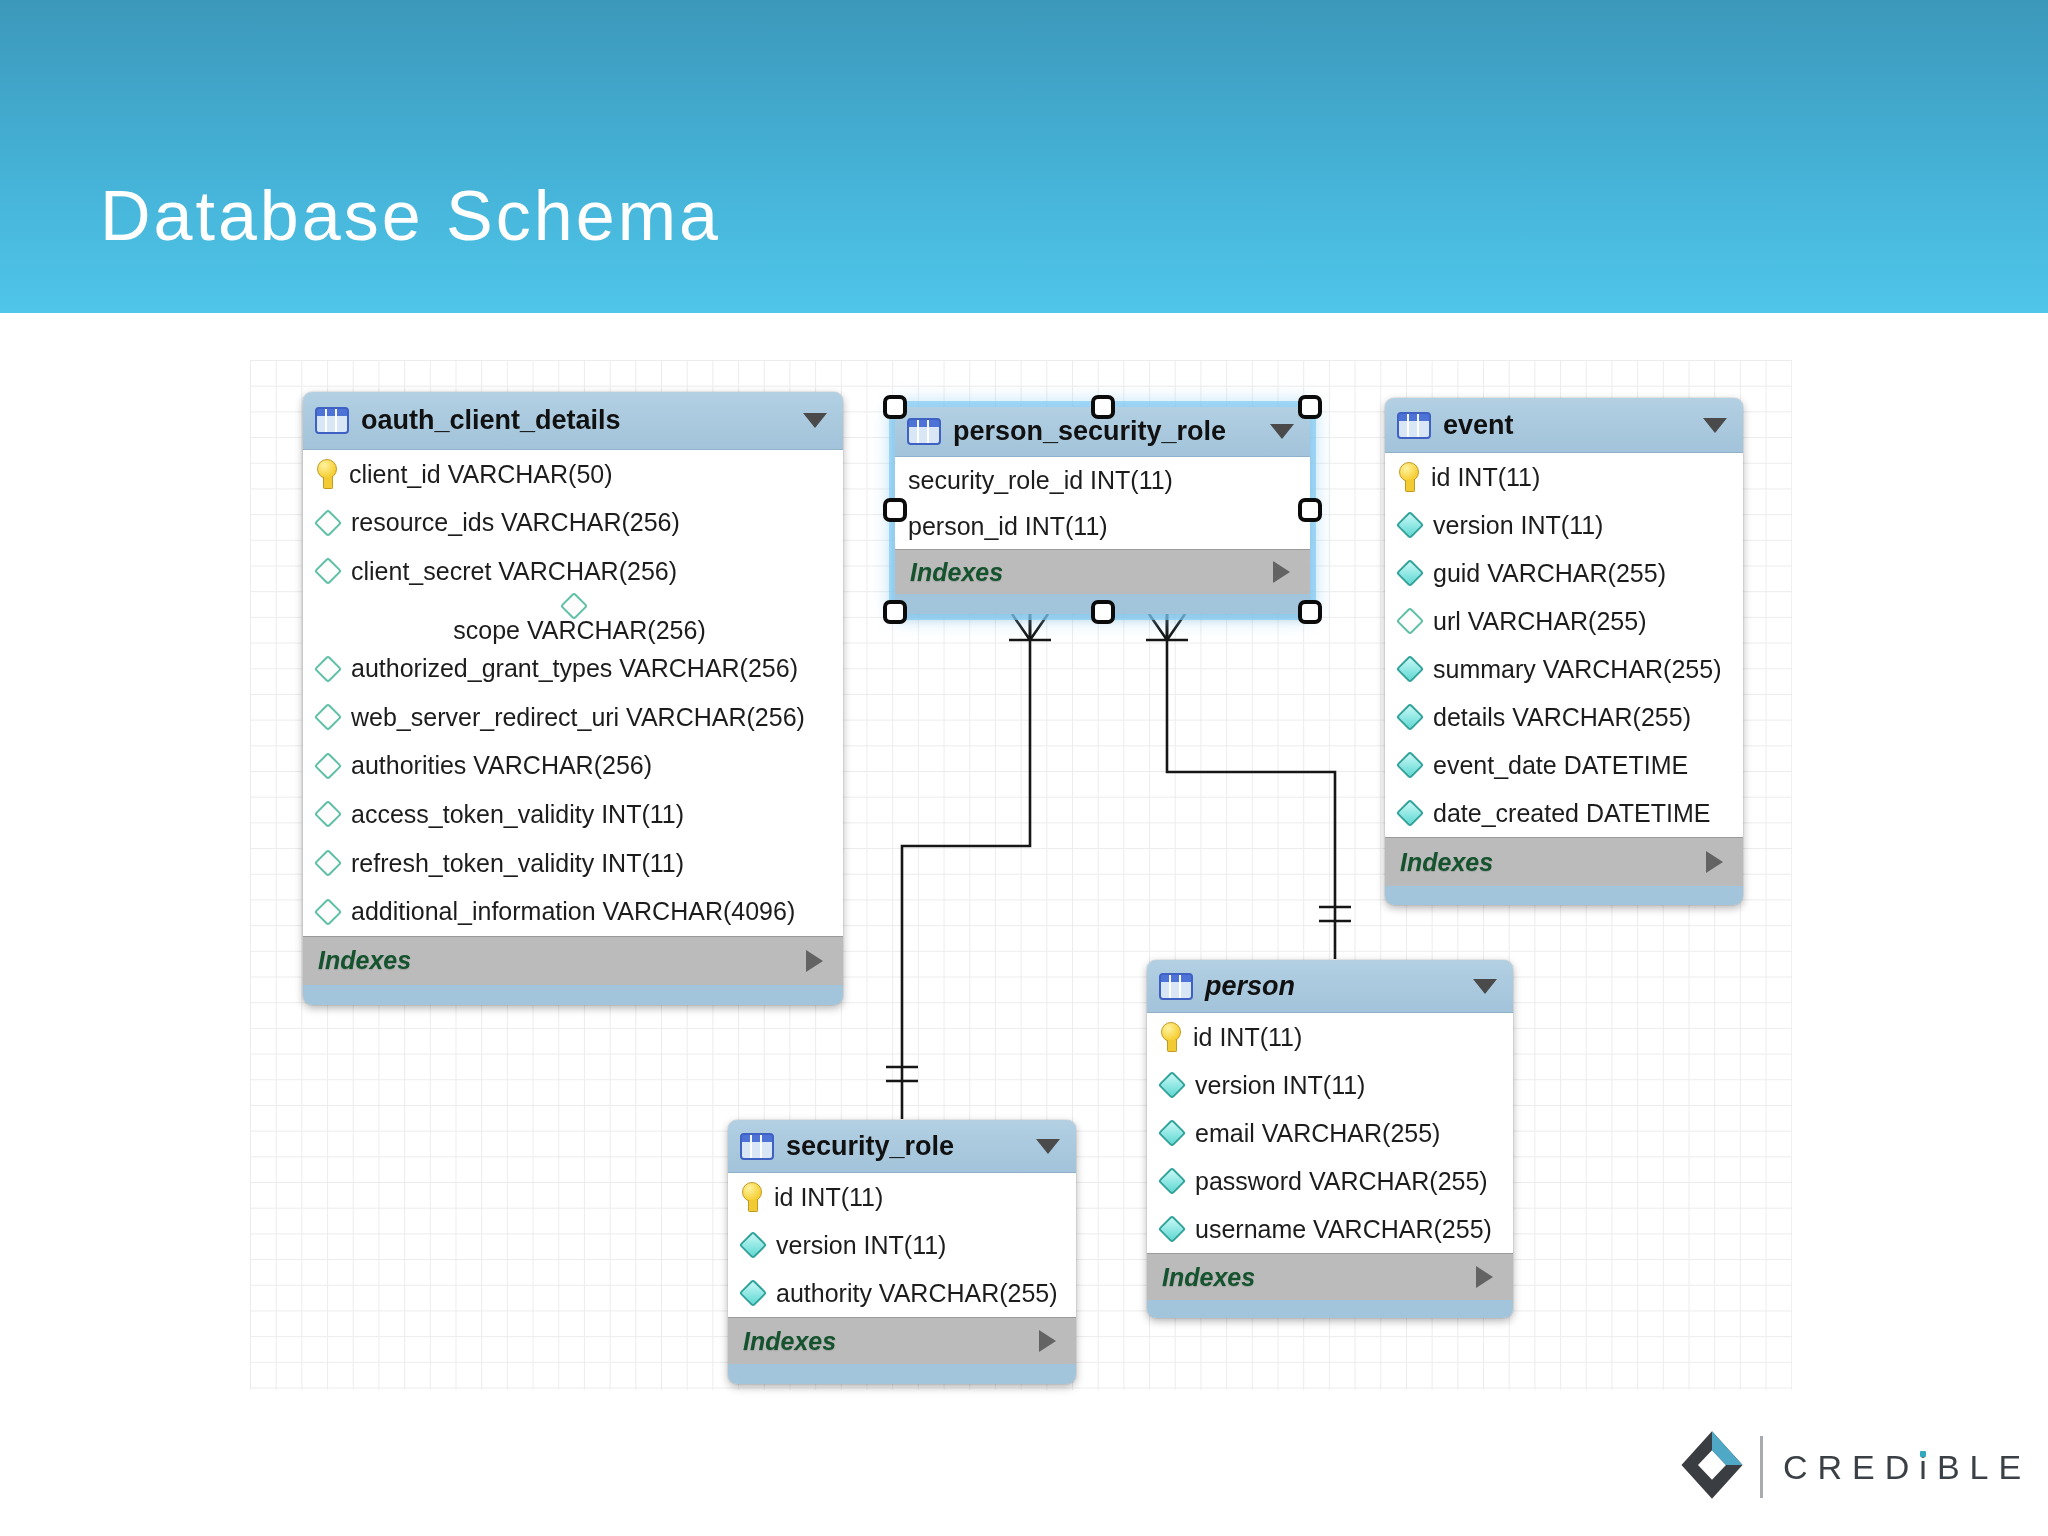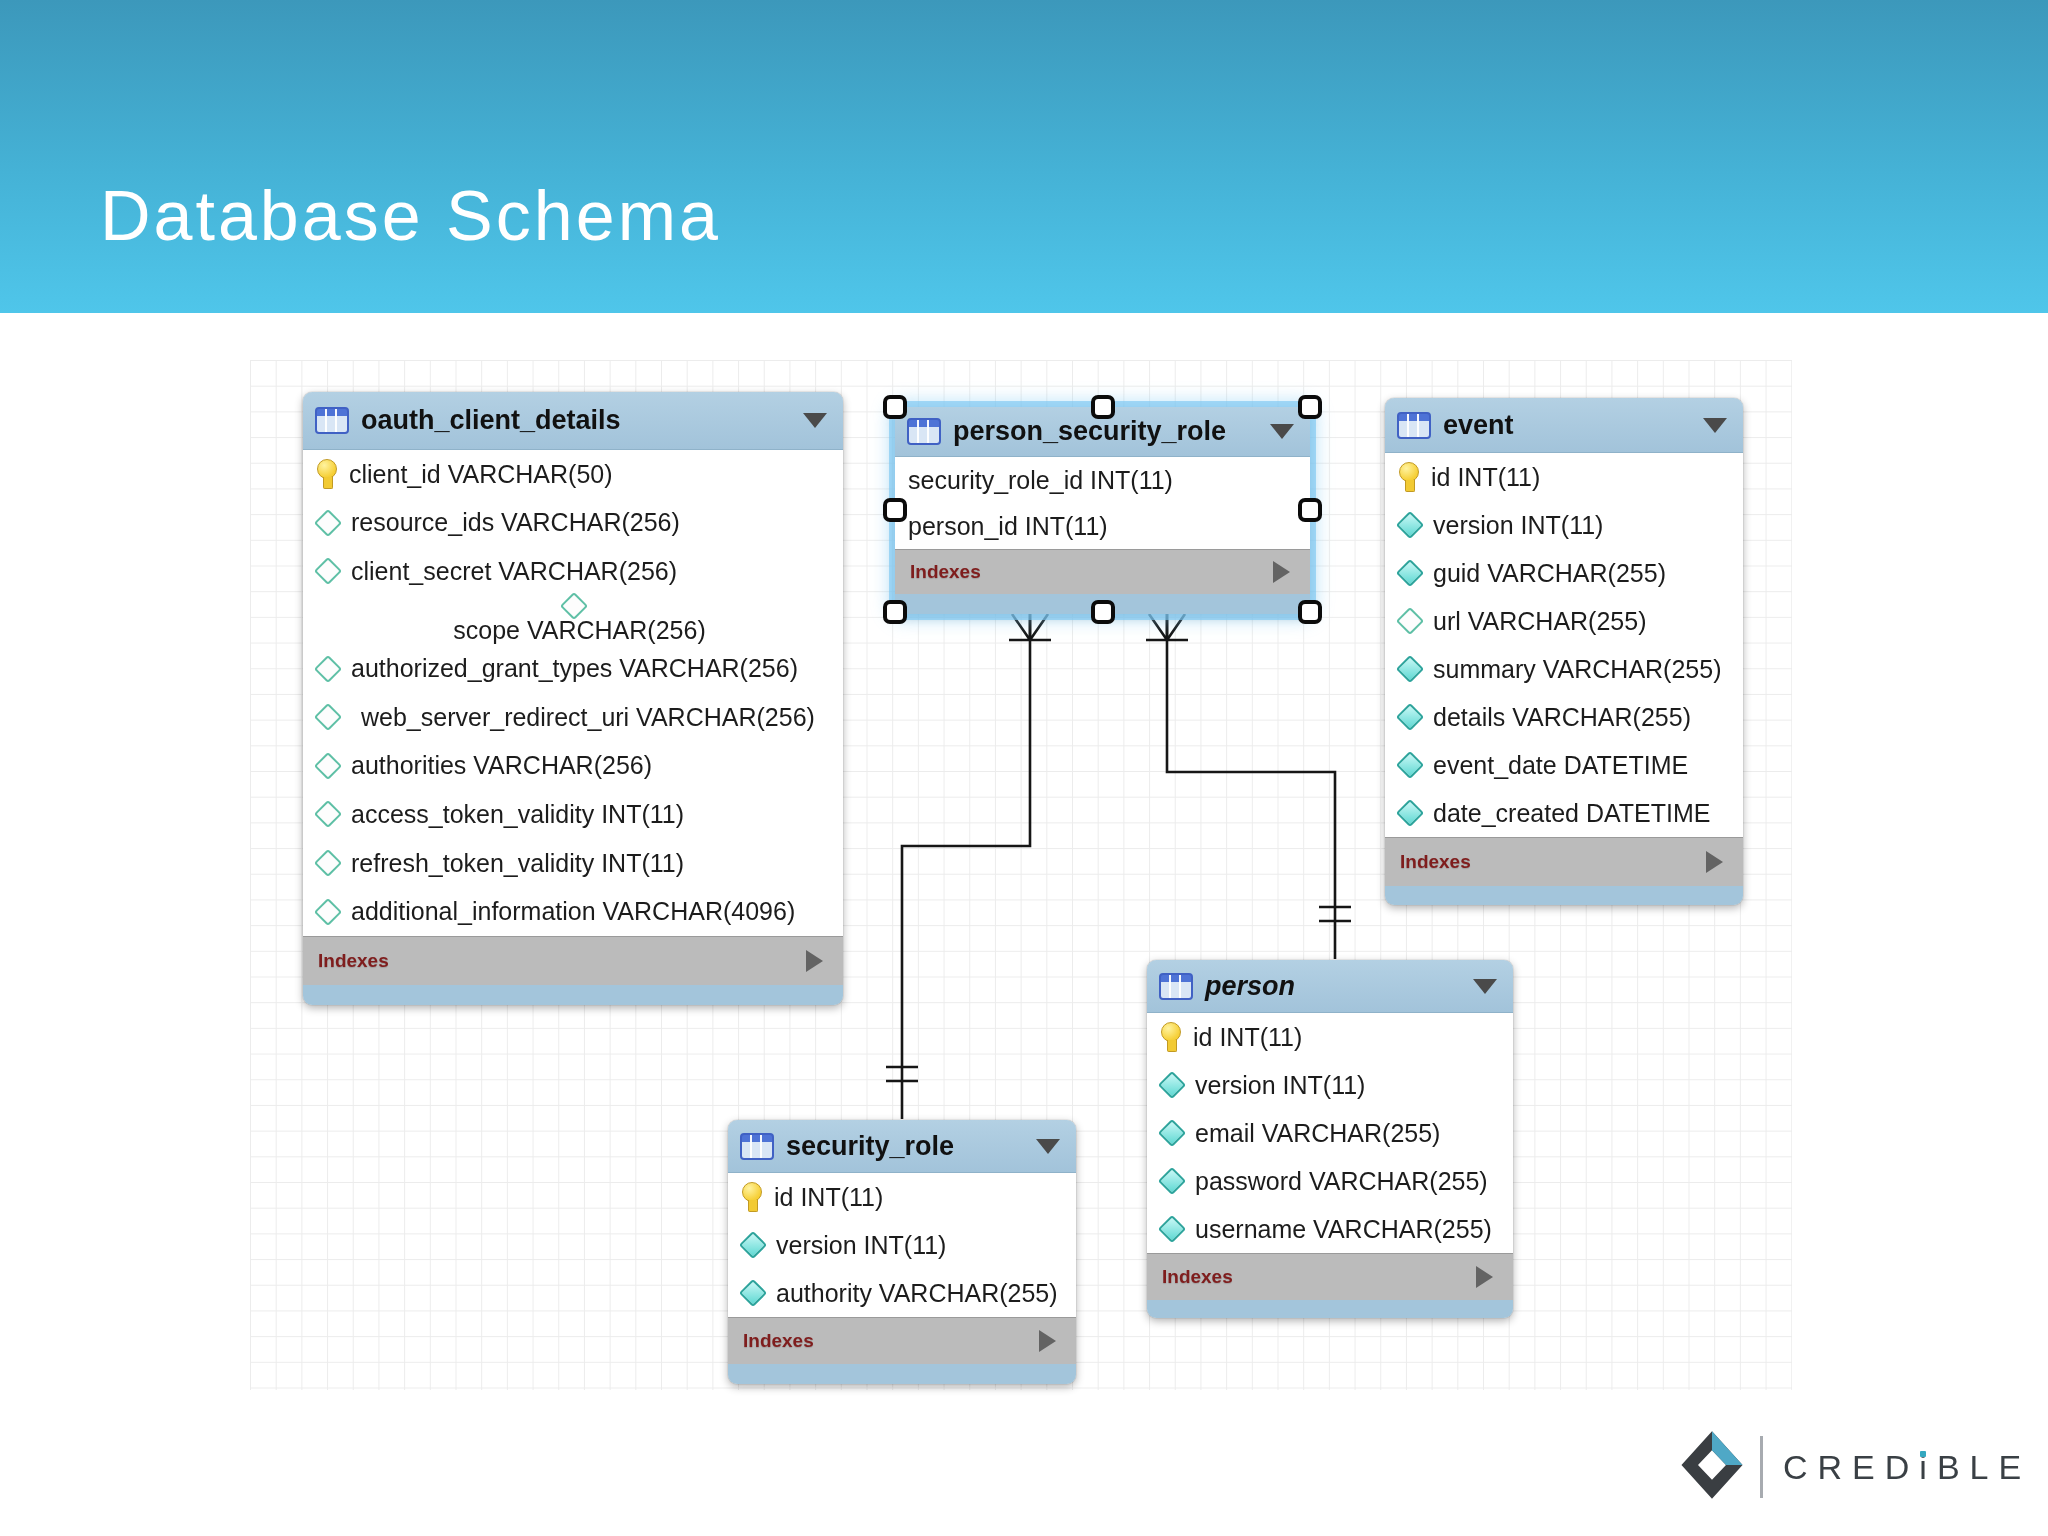"Indexes" .footer-text { color: #7f1d1d -> #14532d; font-size: 19px -> 25px; font-style: none -> italic }
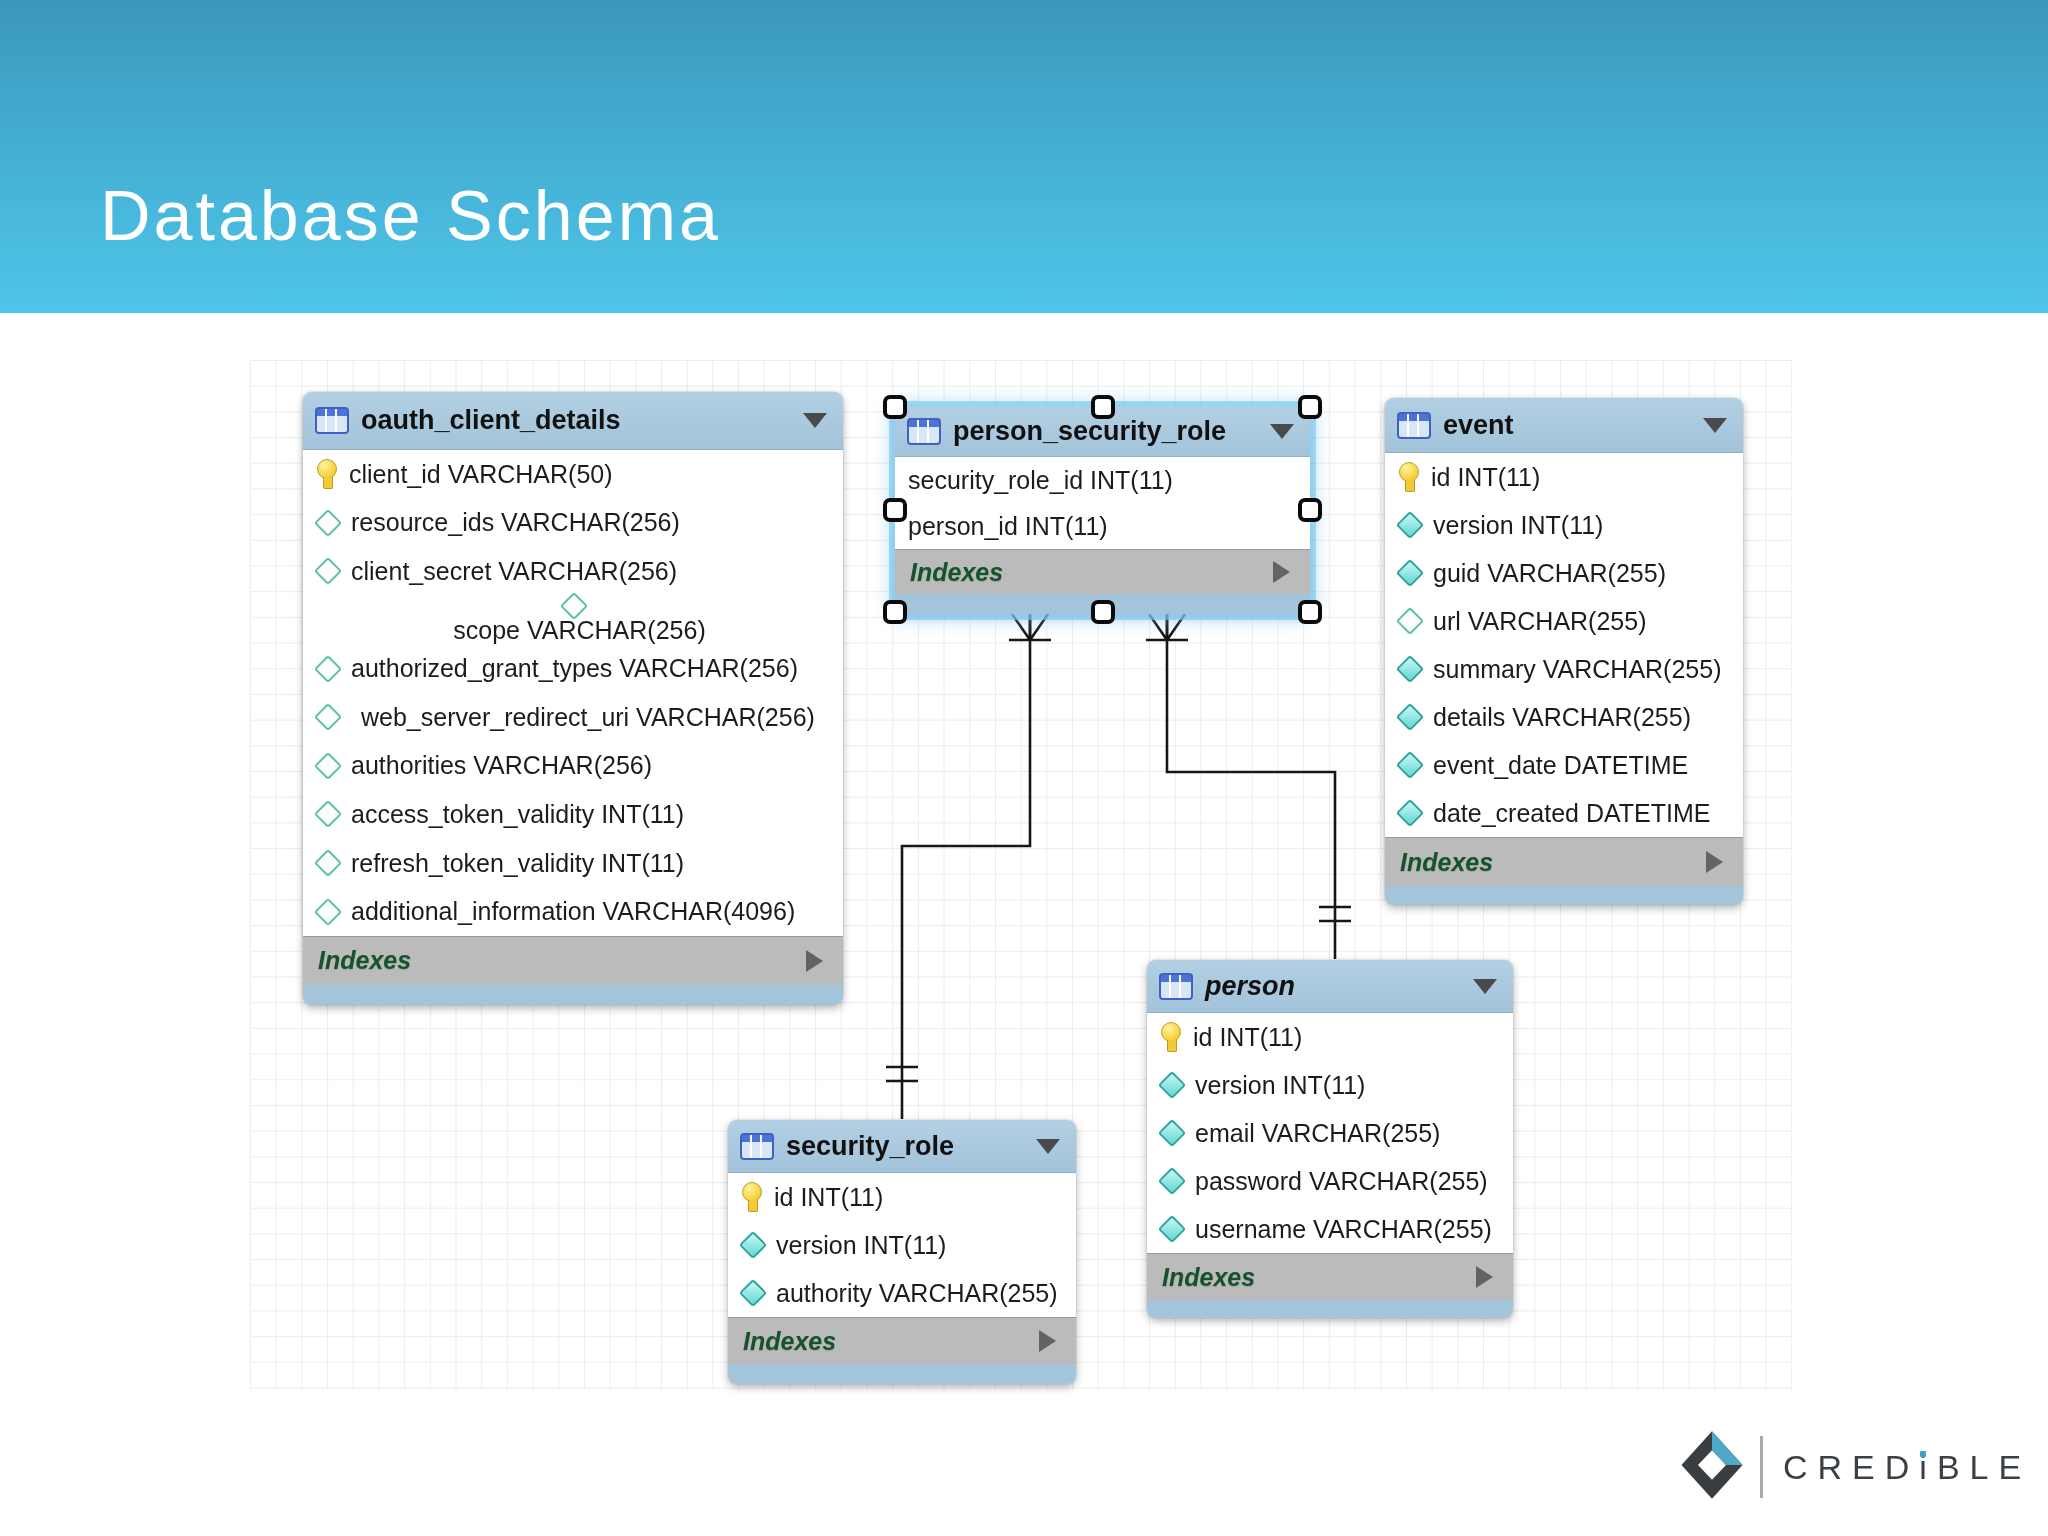"web_server_redirect_uri VARCHAR(256)" div.col-row { gap: 10px -> none }
